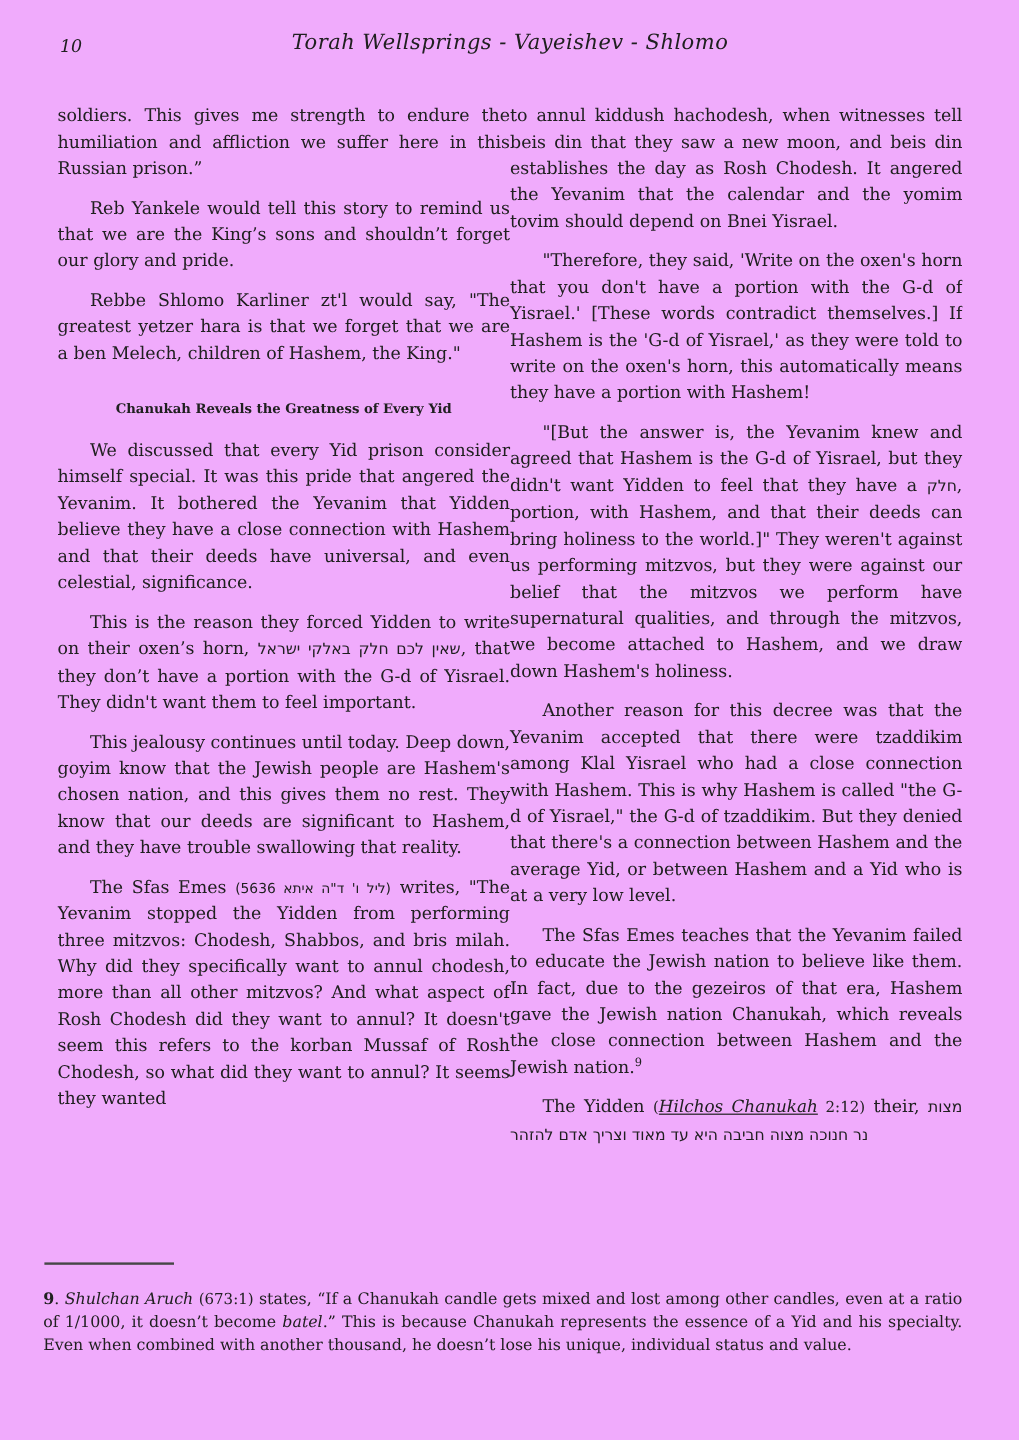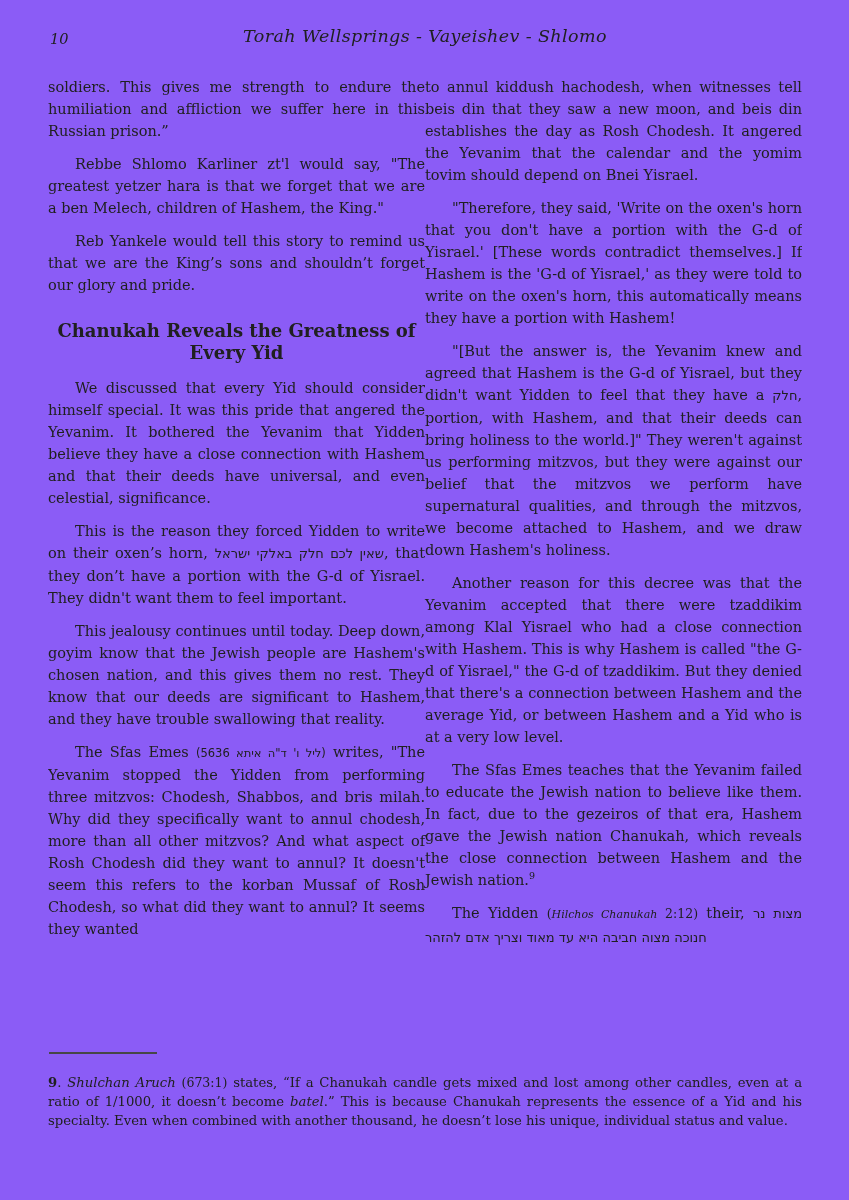"10" .page { background: #8b5cf6 -> #f0abfc }
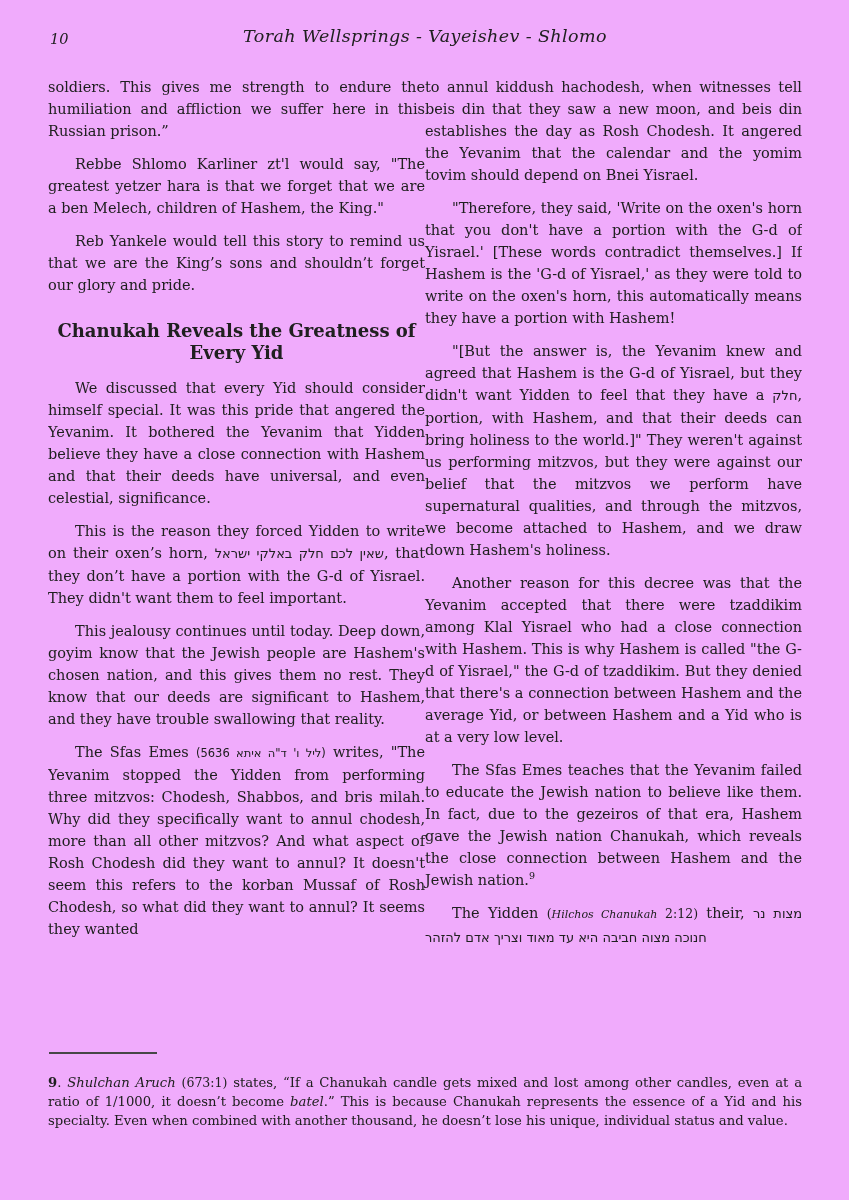"soldiers. This gives me strength" .columns { top: 76px -> 86px }
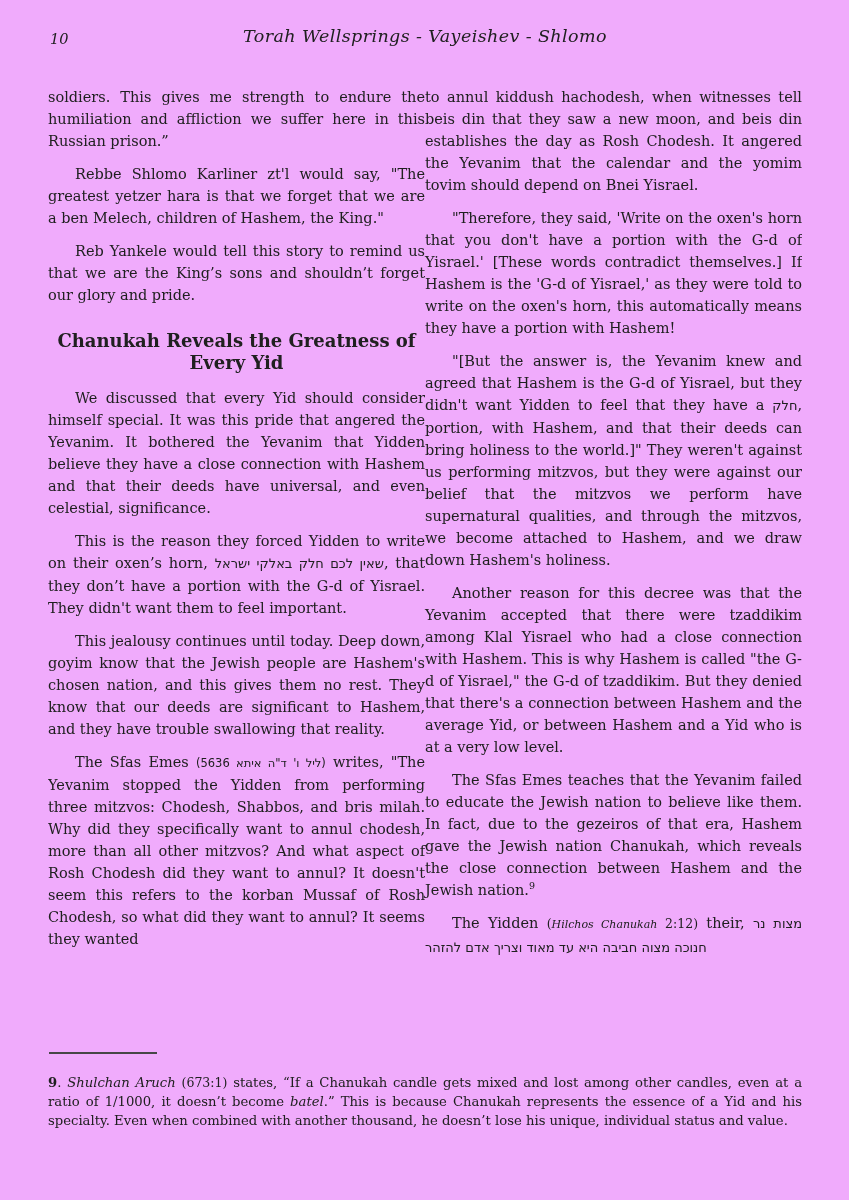"Rebbe Shlomo Karliner zt'l would" div.block { order: before "Reb Yankele would tell this" -> after "Reb Yankele would tell this" }
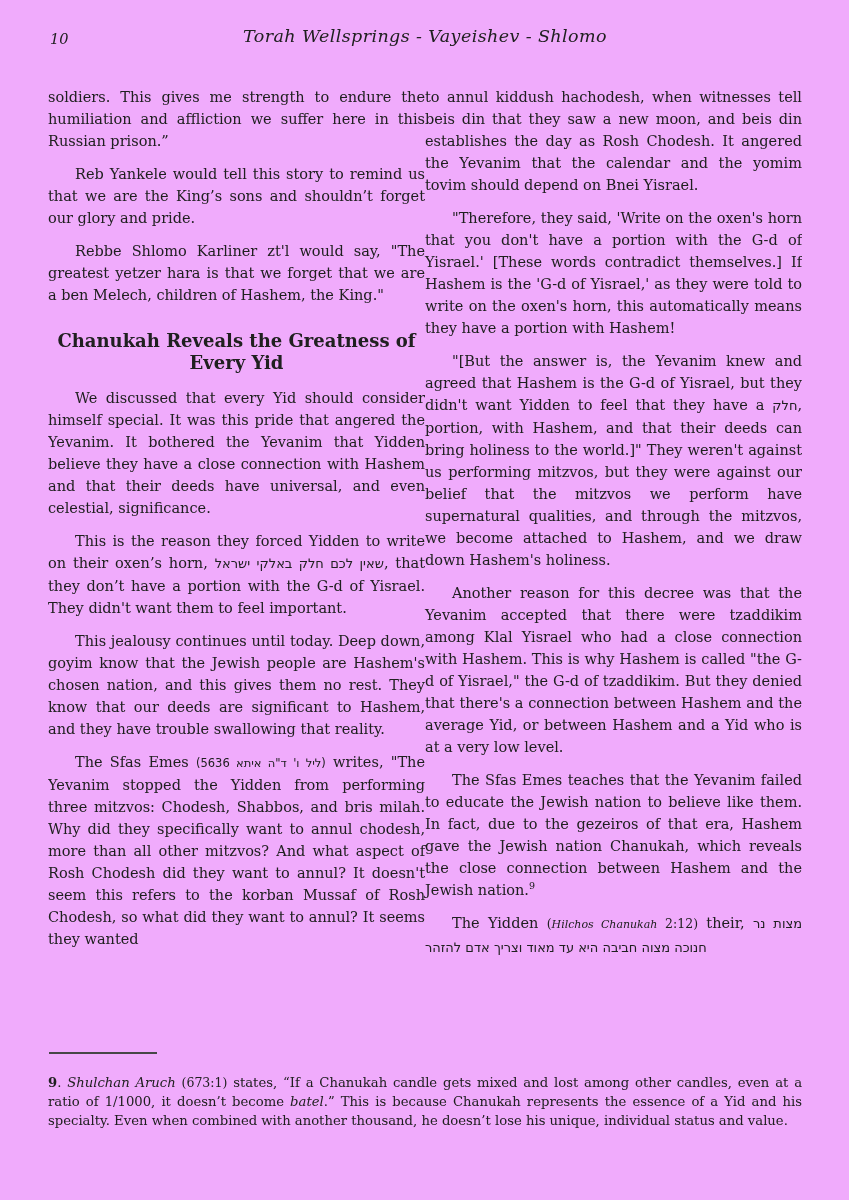"Chanukah Reveals the Greatness of" .block.heading { font-size: 18px -> 11px }
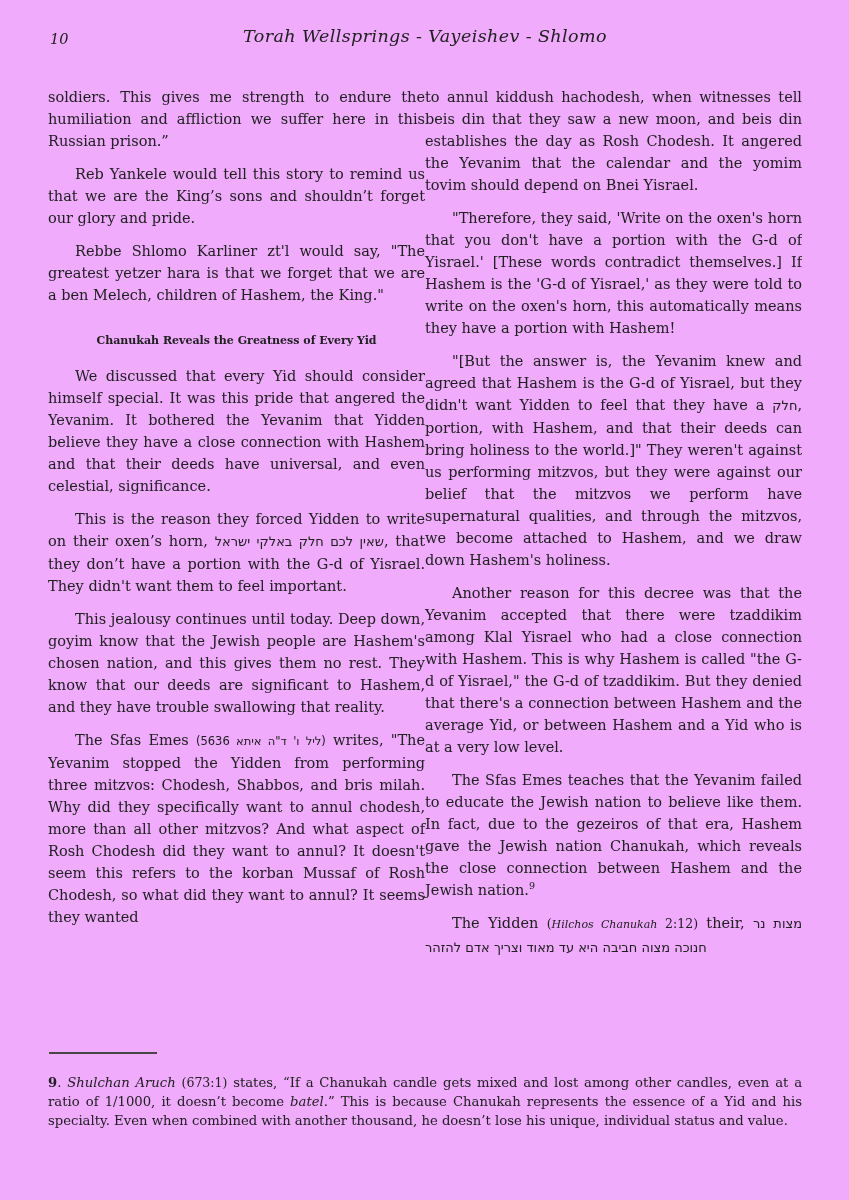"We discussed that every Yid" span { text: should -> prison }
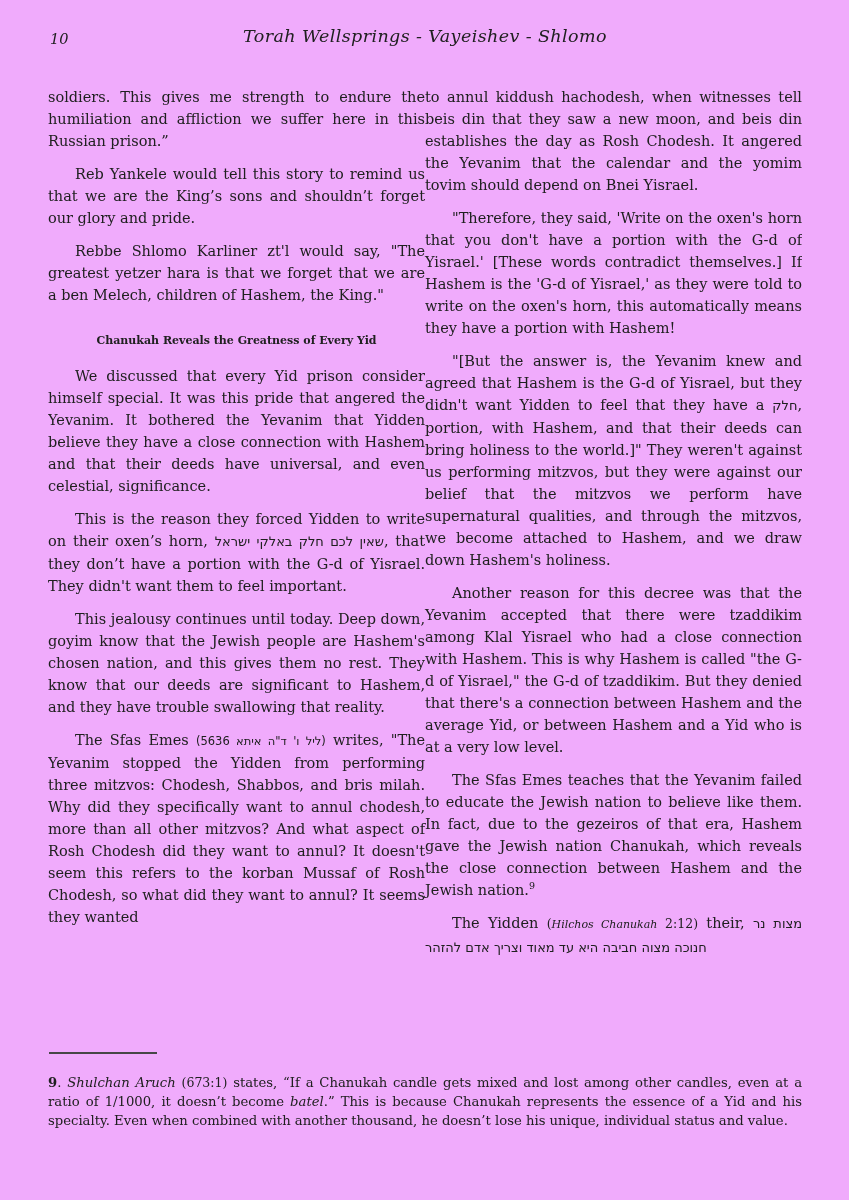"Hilchos Chanukah" .seg-ismall { font-size: 11px -> 14px; text-decoration: none -> underline }
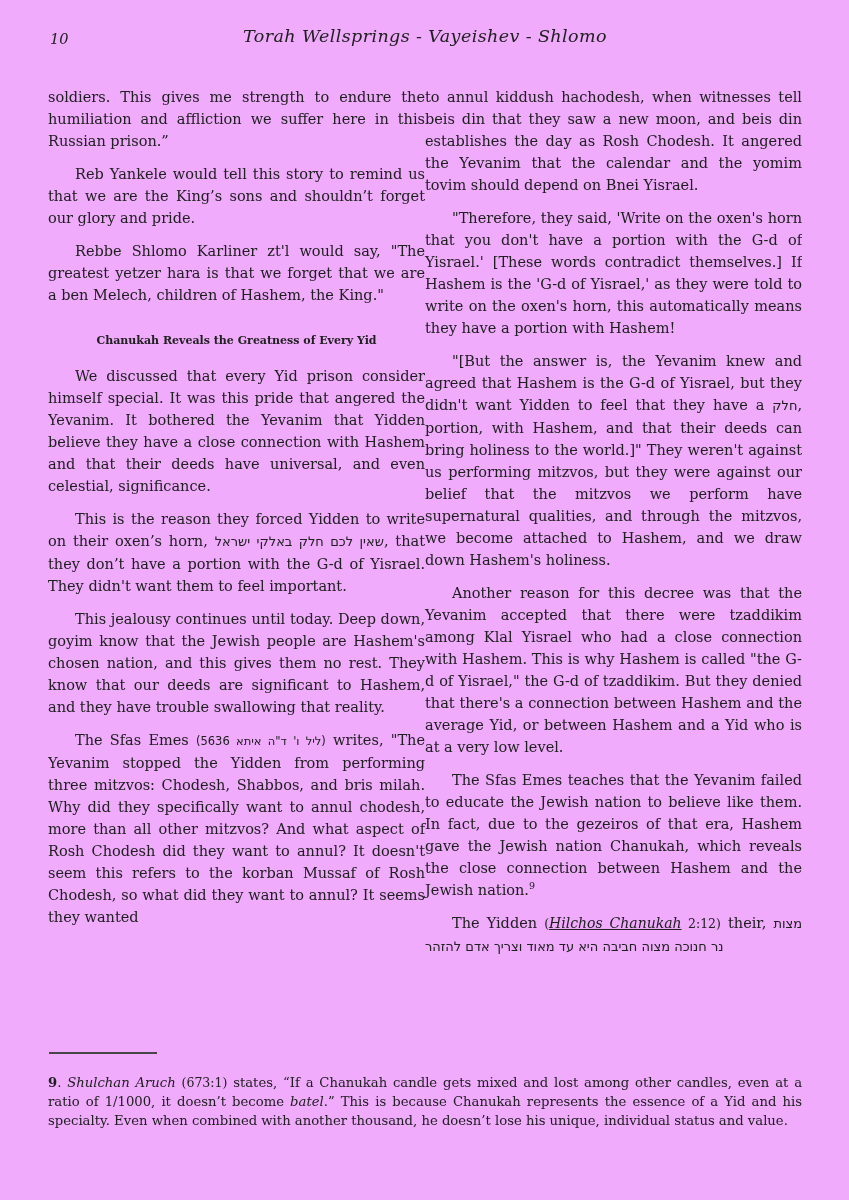"9. Shulchan Aruch (673:1) states," .footnote-area { left: 48px -> 36px }
